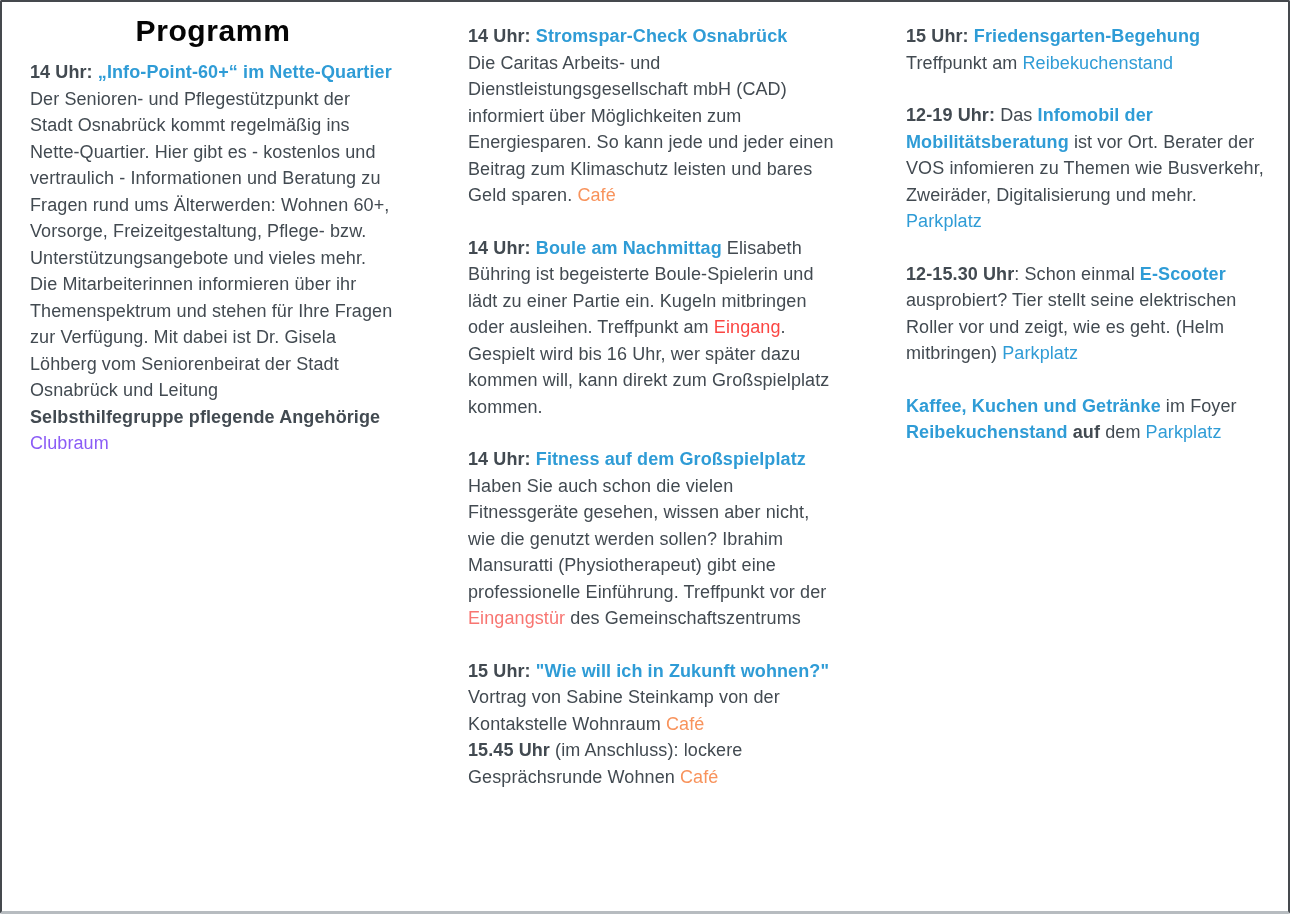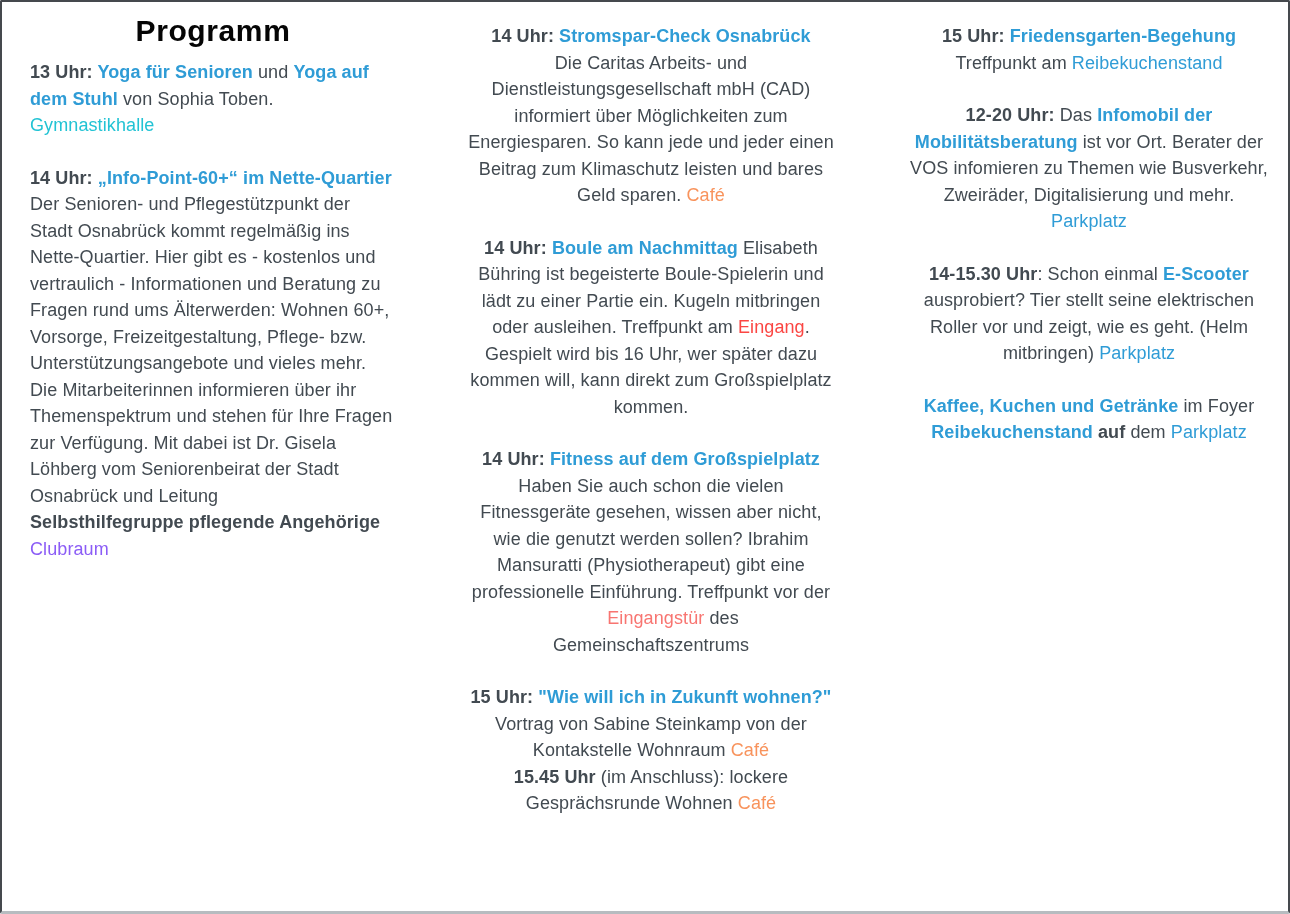"14 Uhr: Stromspar-Check Osnabrück" .col-pad { text-align: center -> none }
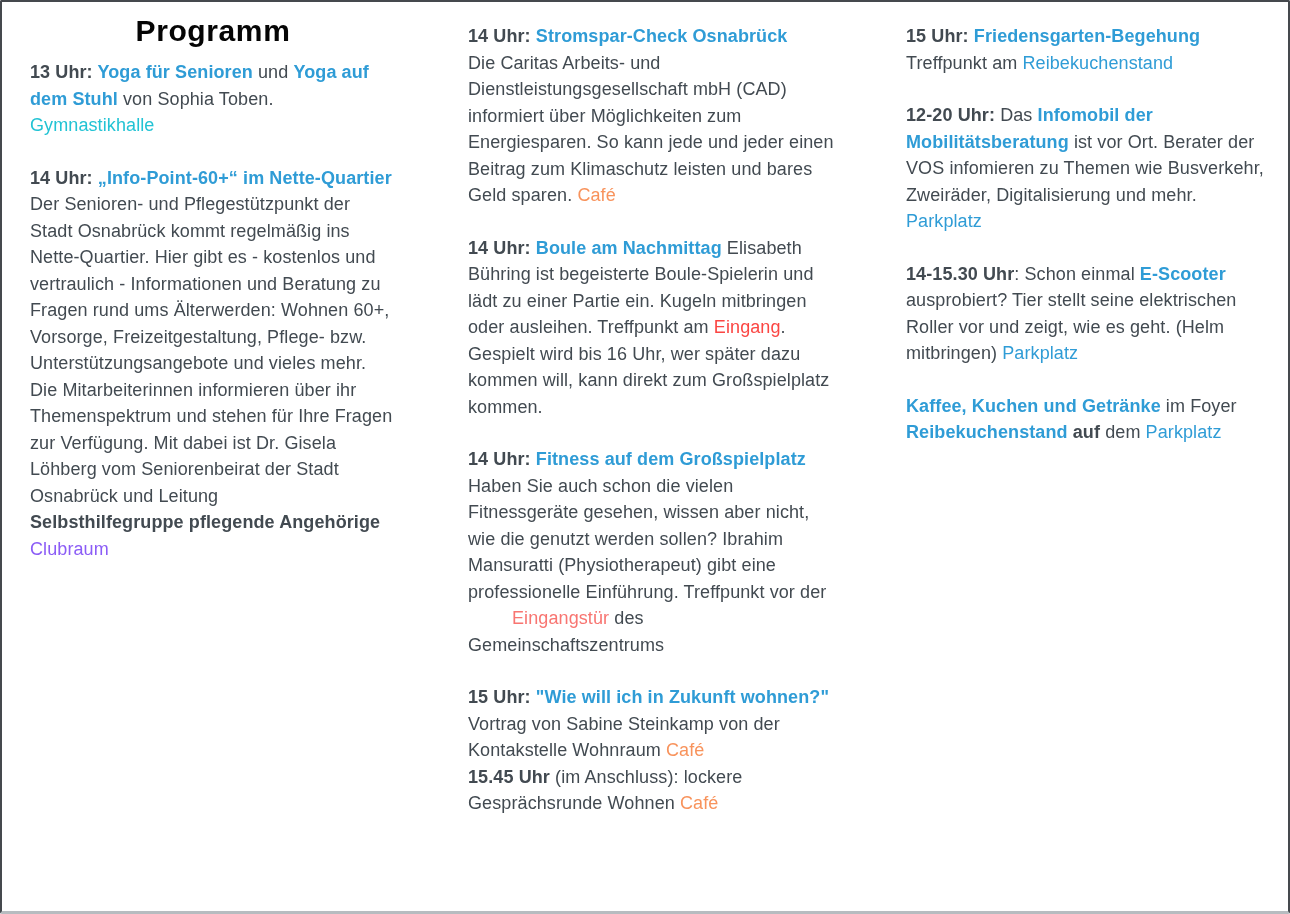"13 Uhr: Yoga für Senioren" p.entry { html: <p><span>13 Uhr: </span><span>Yoga für Senioren</span><span> und </span><span>Yoga auf dem Stuhl</span><span> von Sophia Toben.</span><br><span>Gymnastikhalle</span></p> -> none }
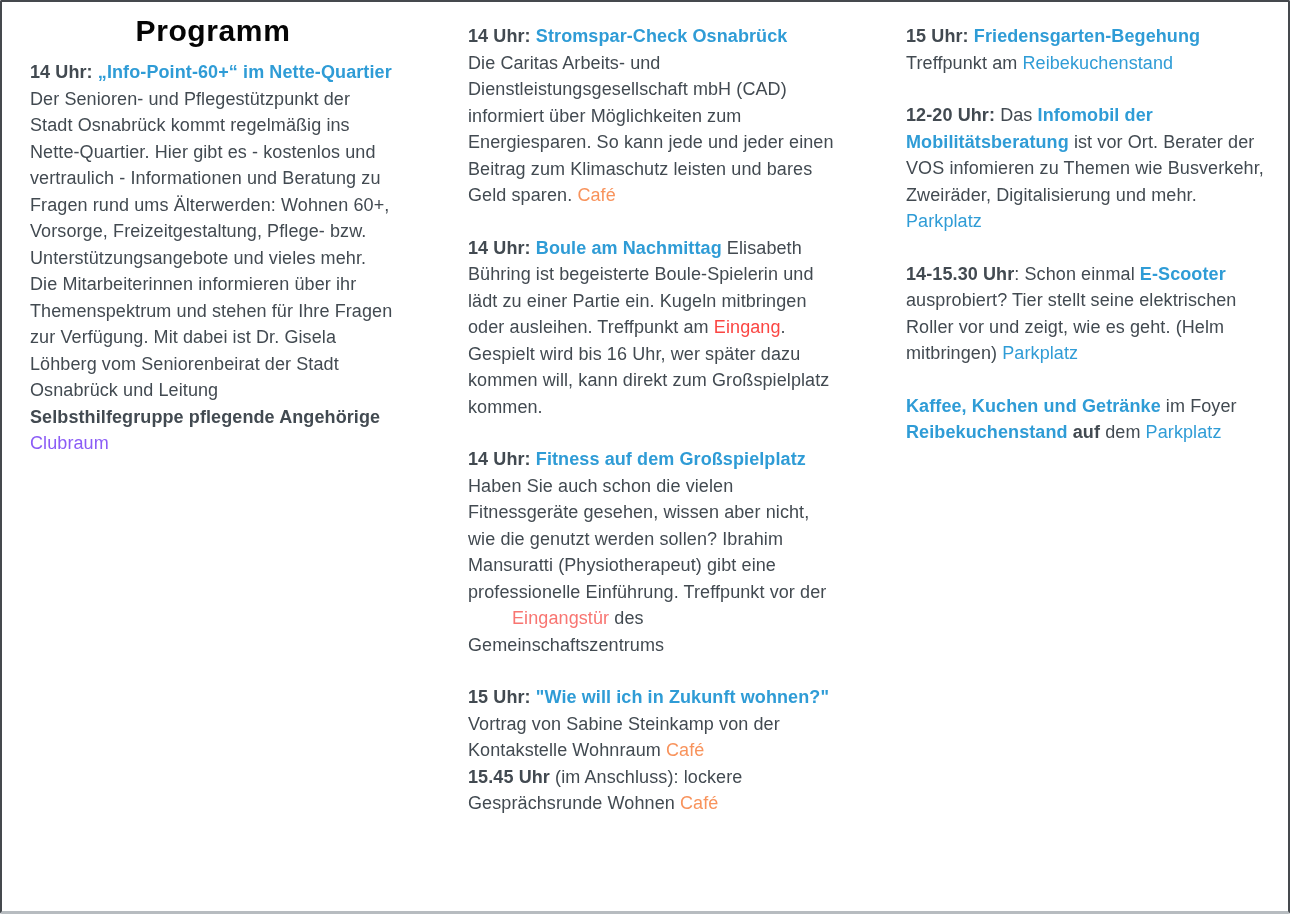"12-20 Uhr:" span.s-time { text: 12-20 -> 12-19 }
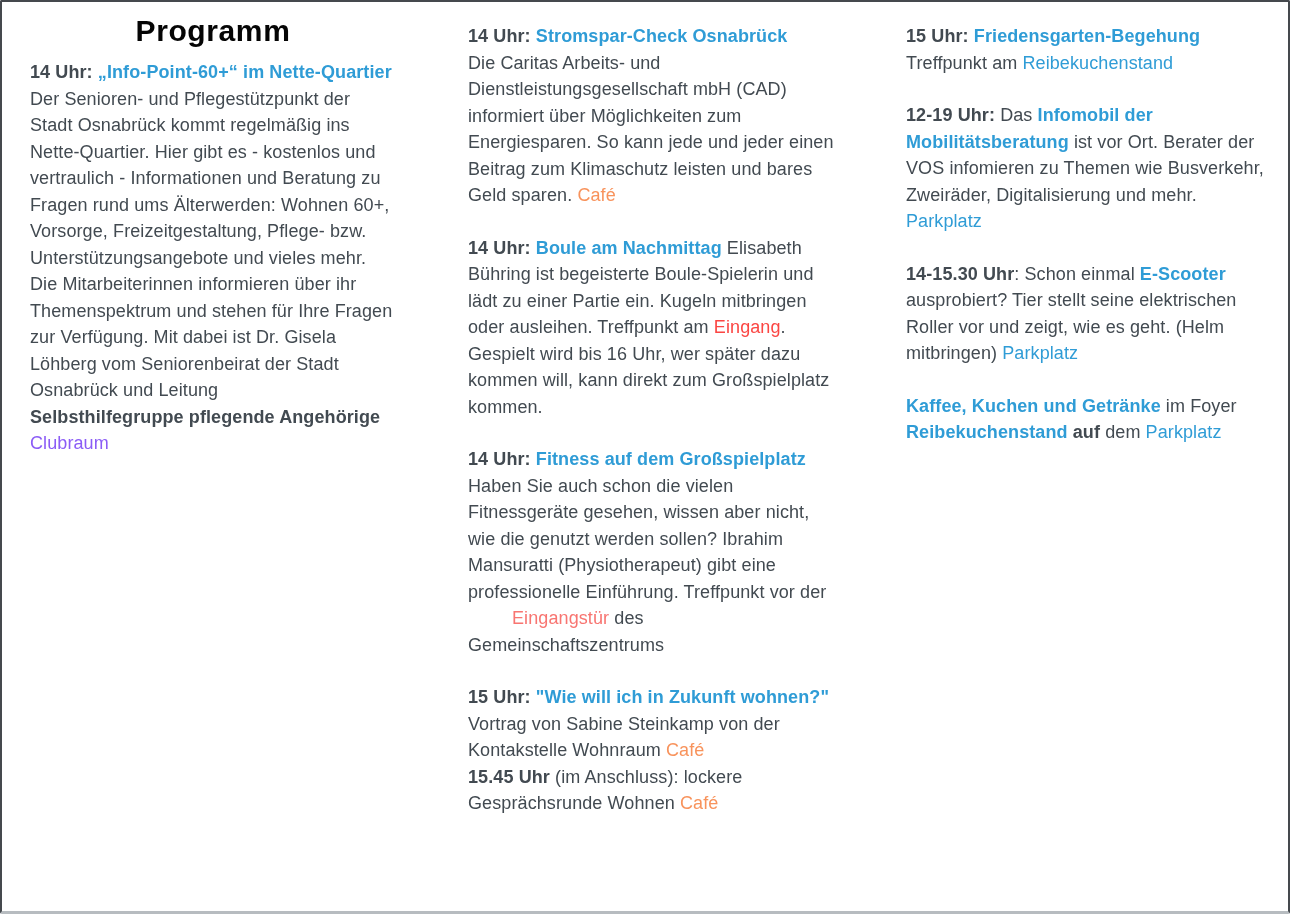"14-15.30 Uhr" span.s-time { text: 14-15.30 -> 12-15.30 }
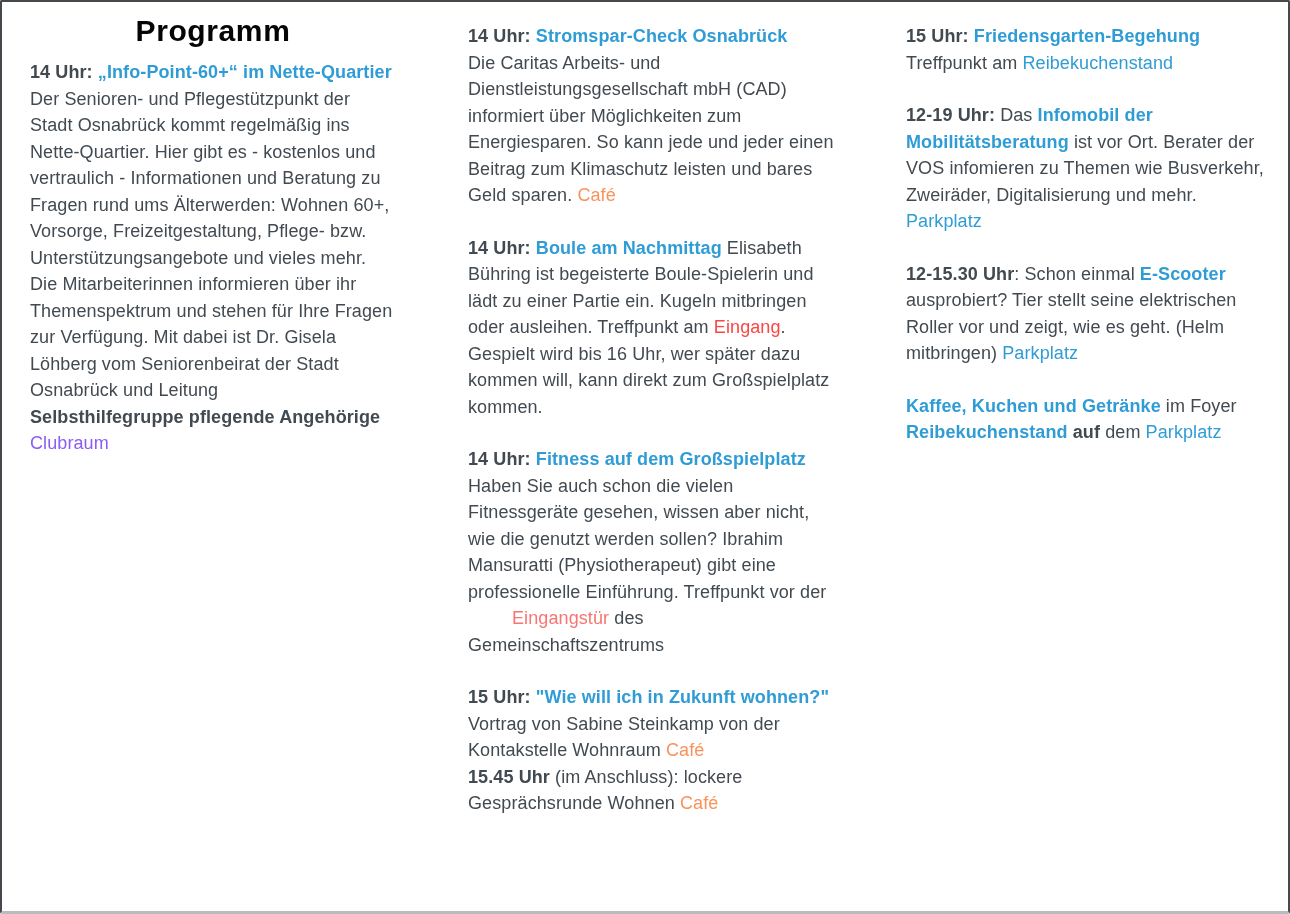"Eingangstür" .s-locredl { margin-left: 44px -> none }
